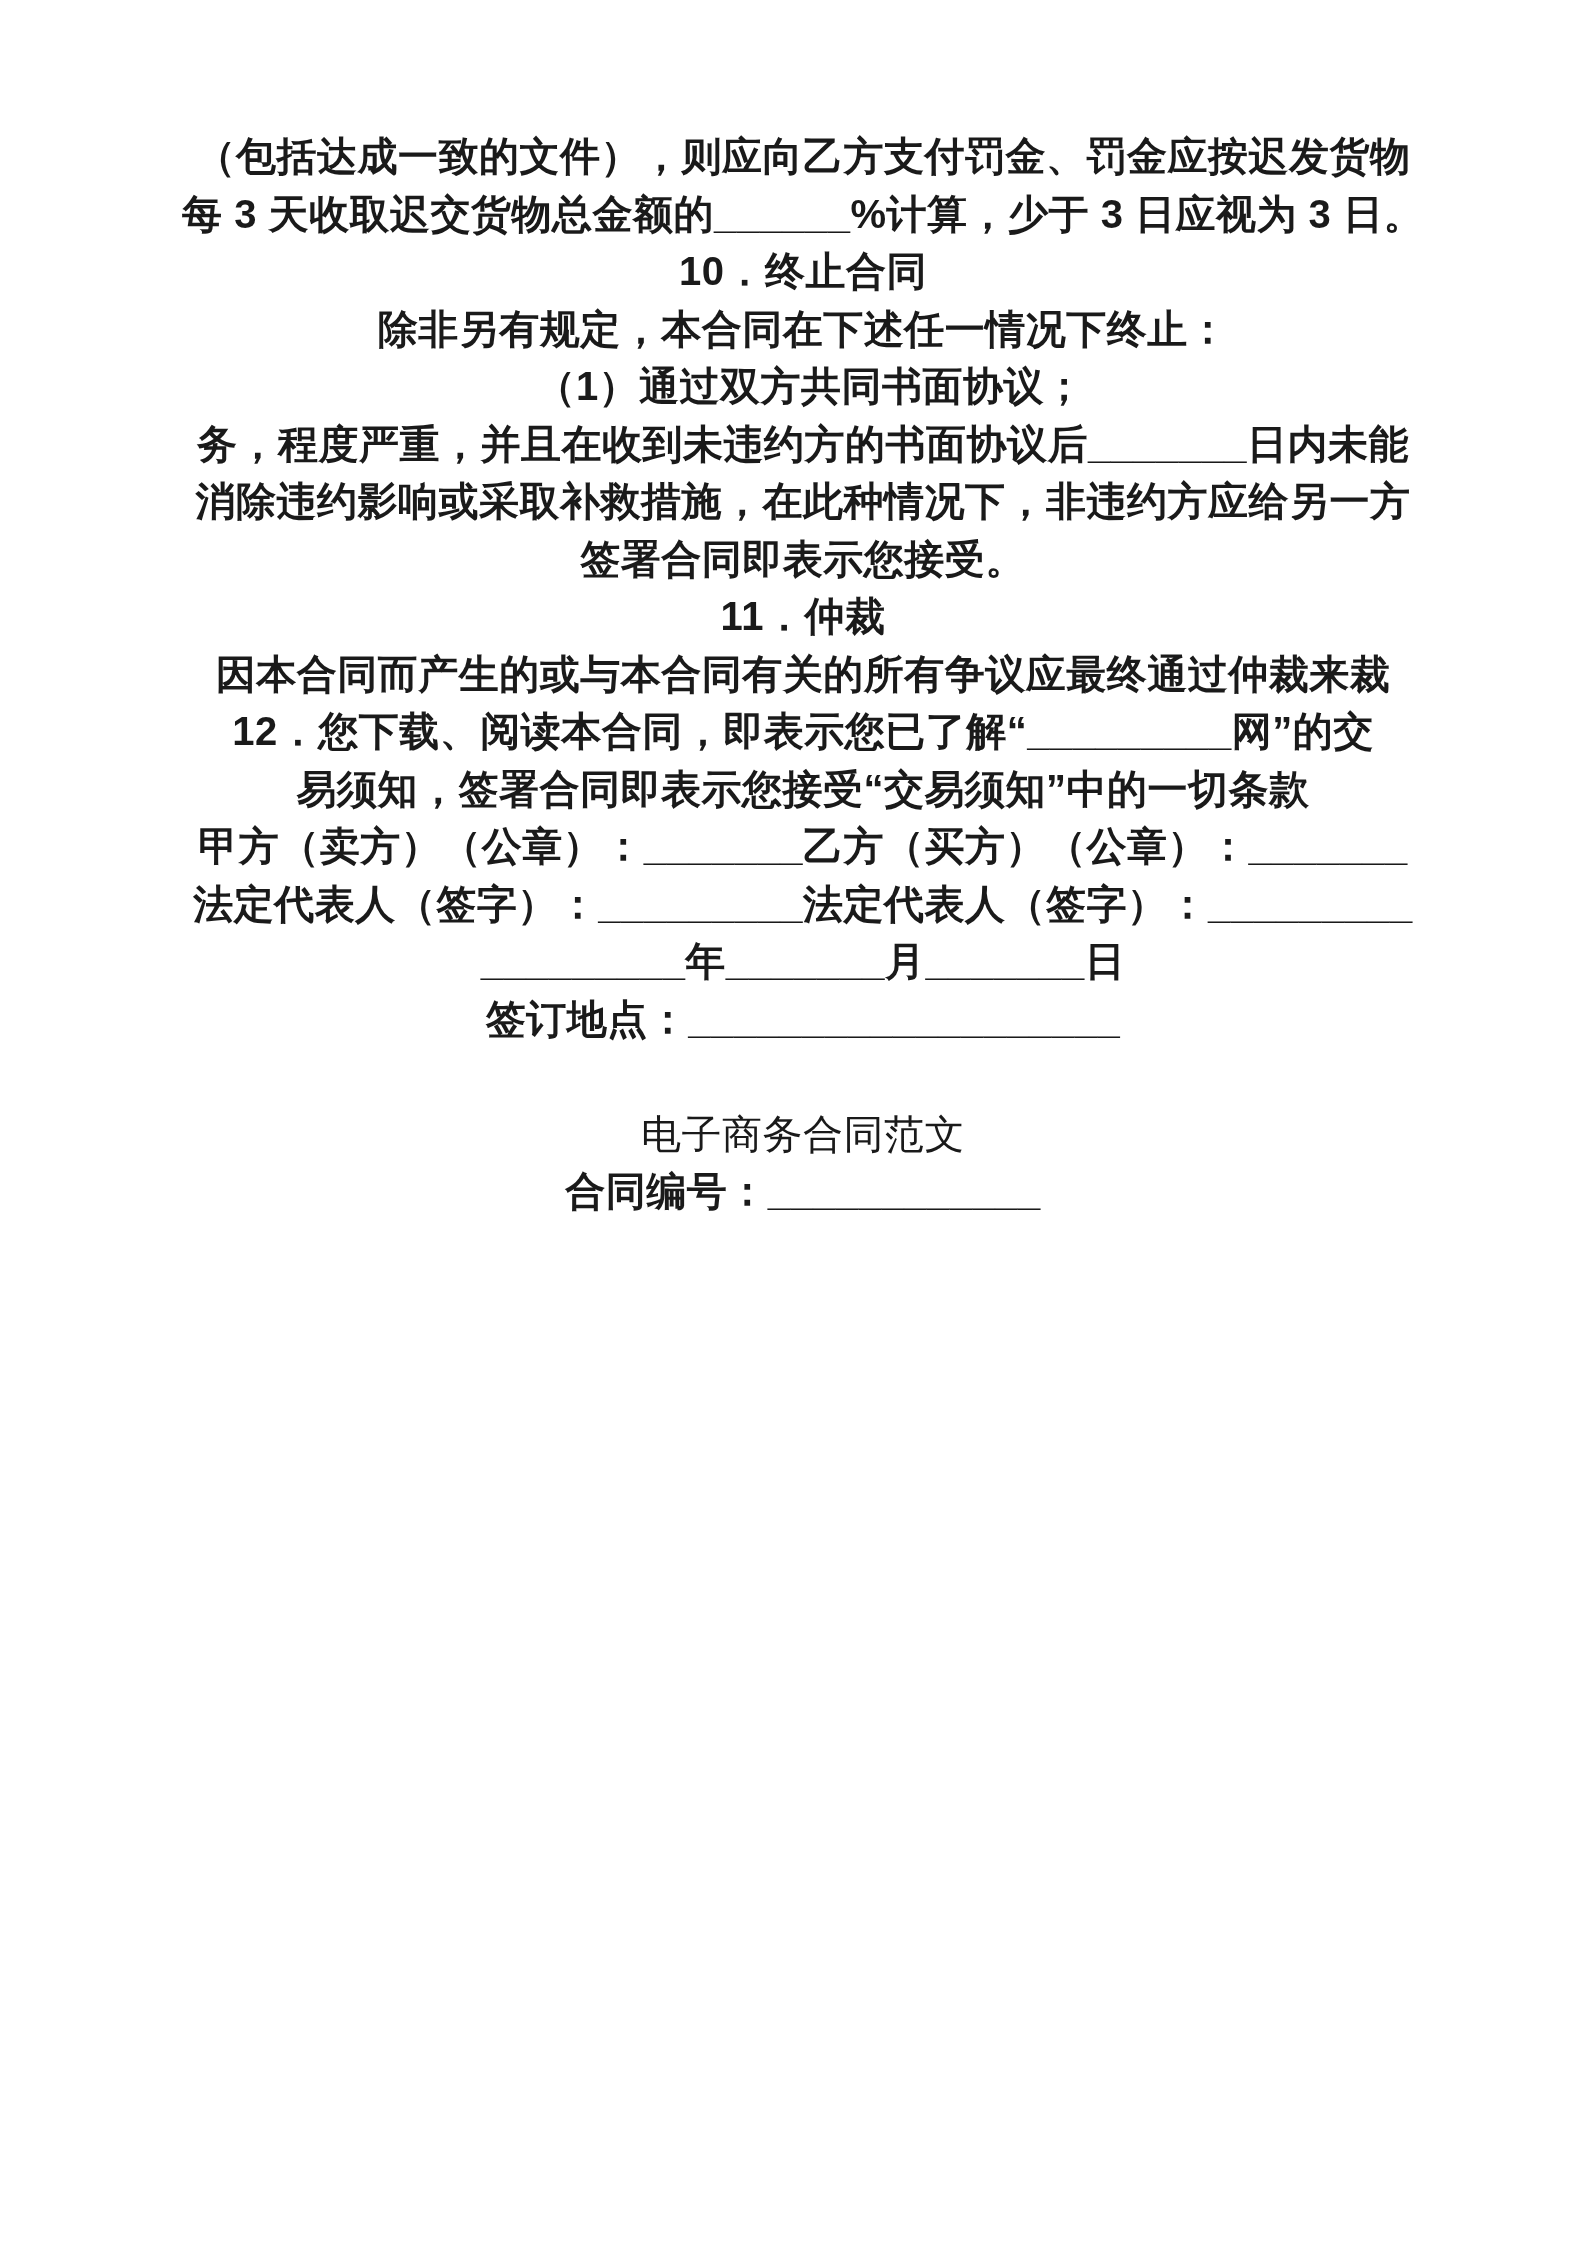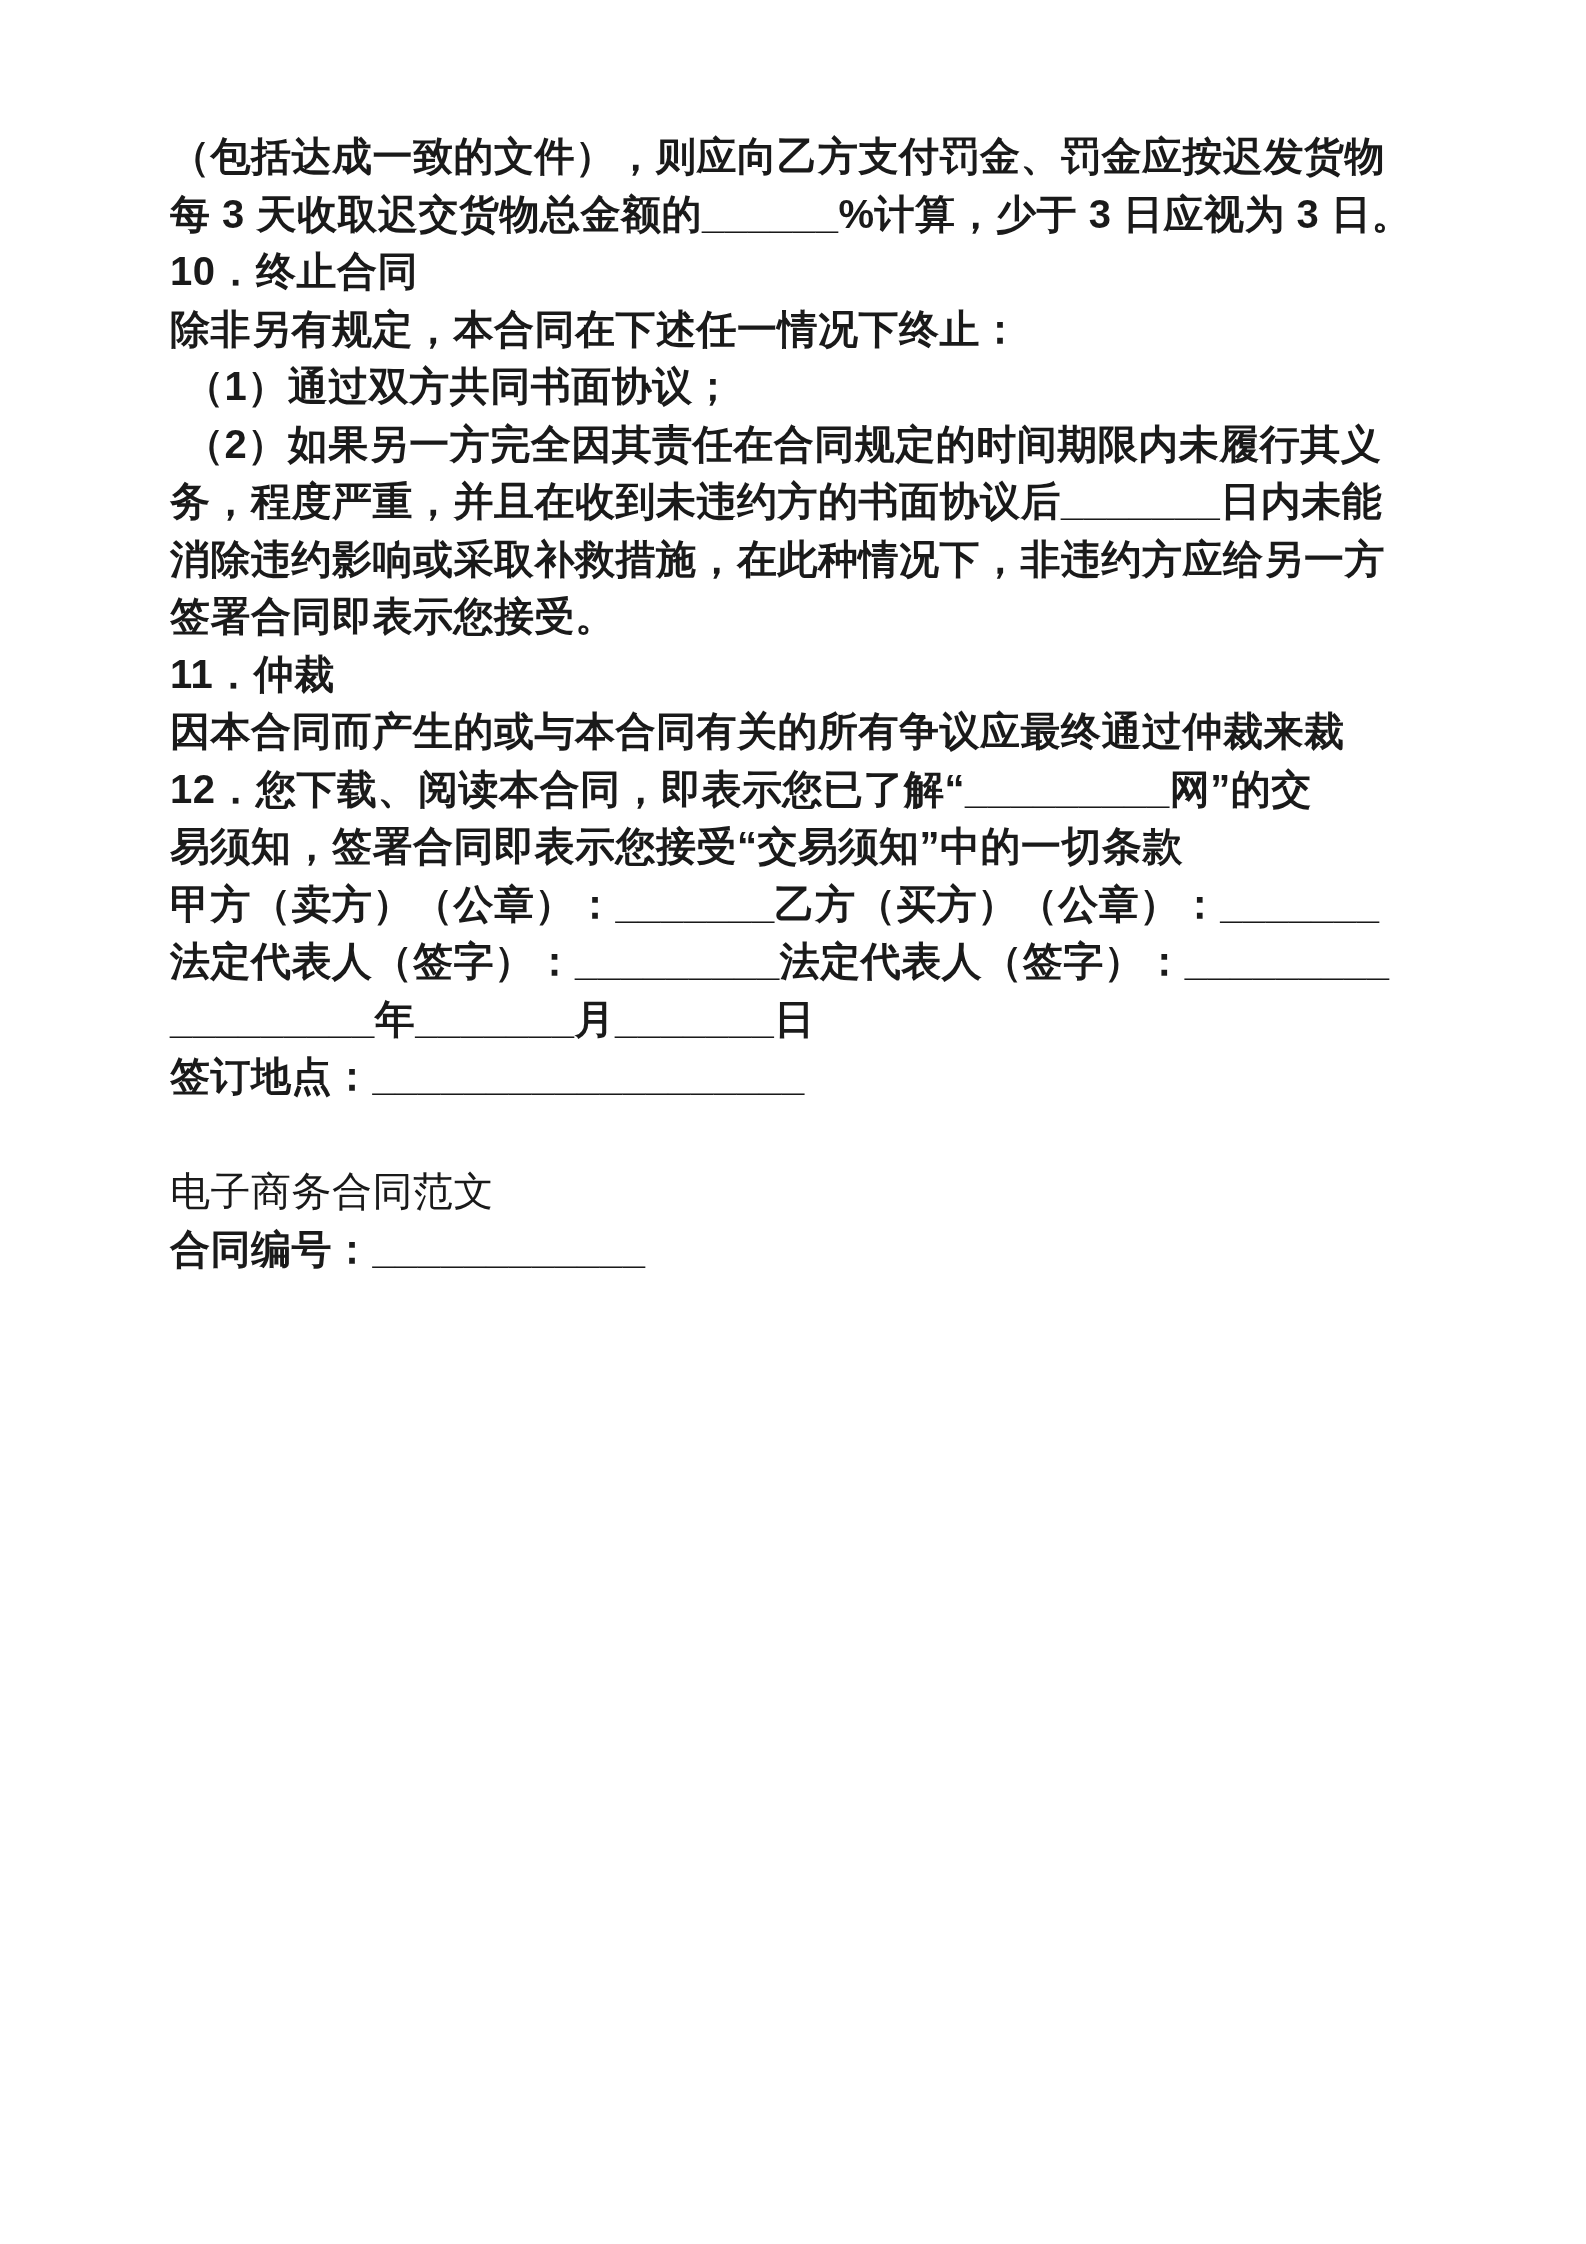"（包括达成一致的文件），则应向乙方支付罚金、罚金应按迟发货物" .page { text-align: none -> center }
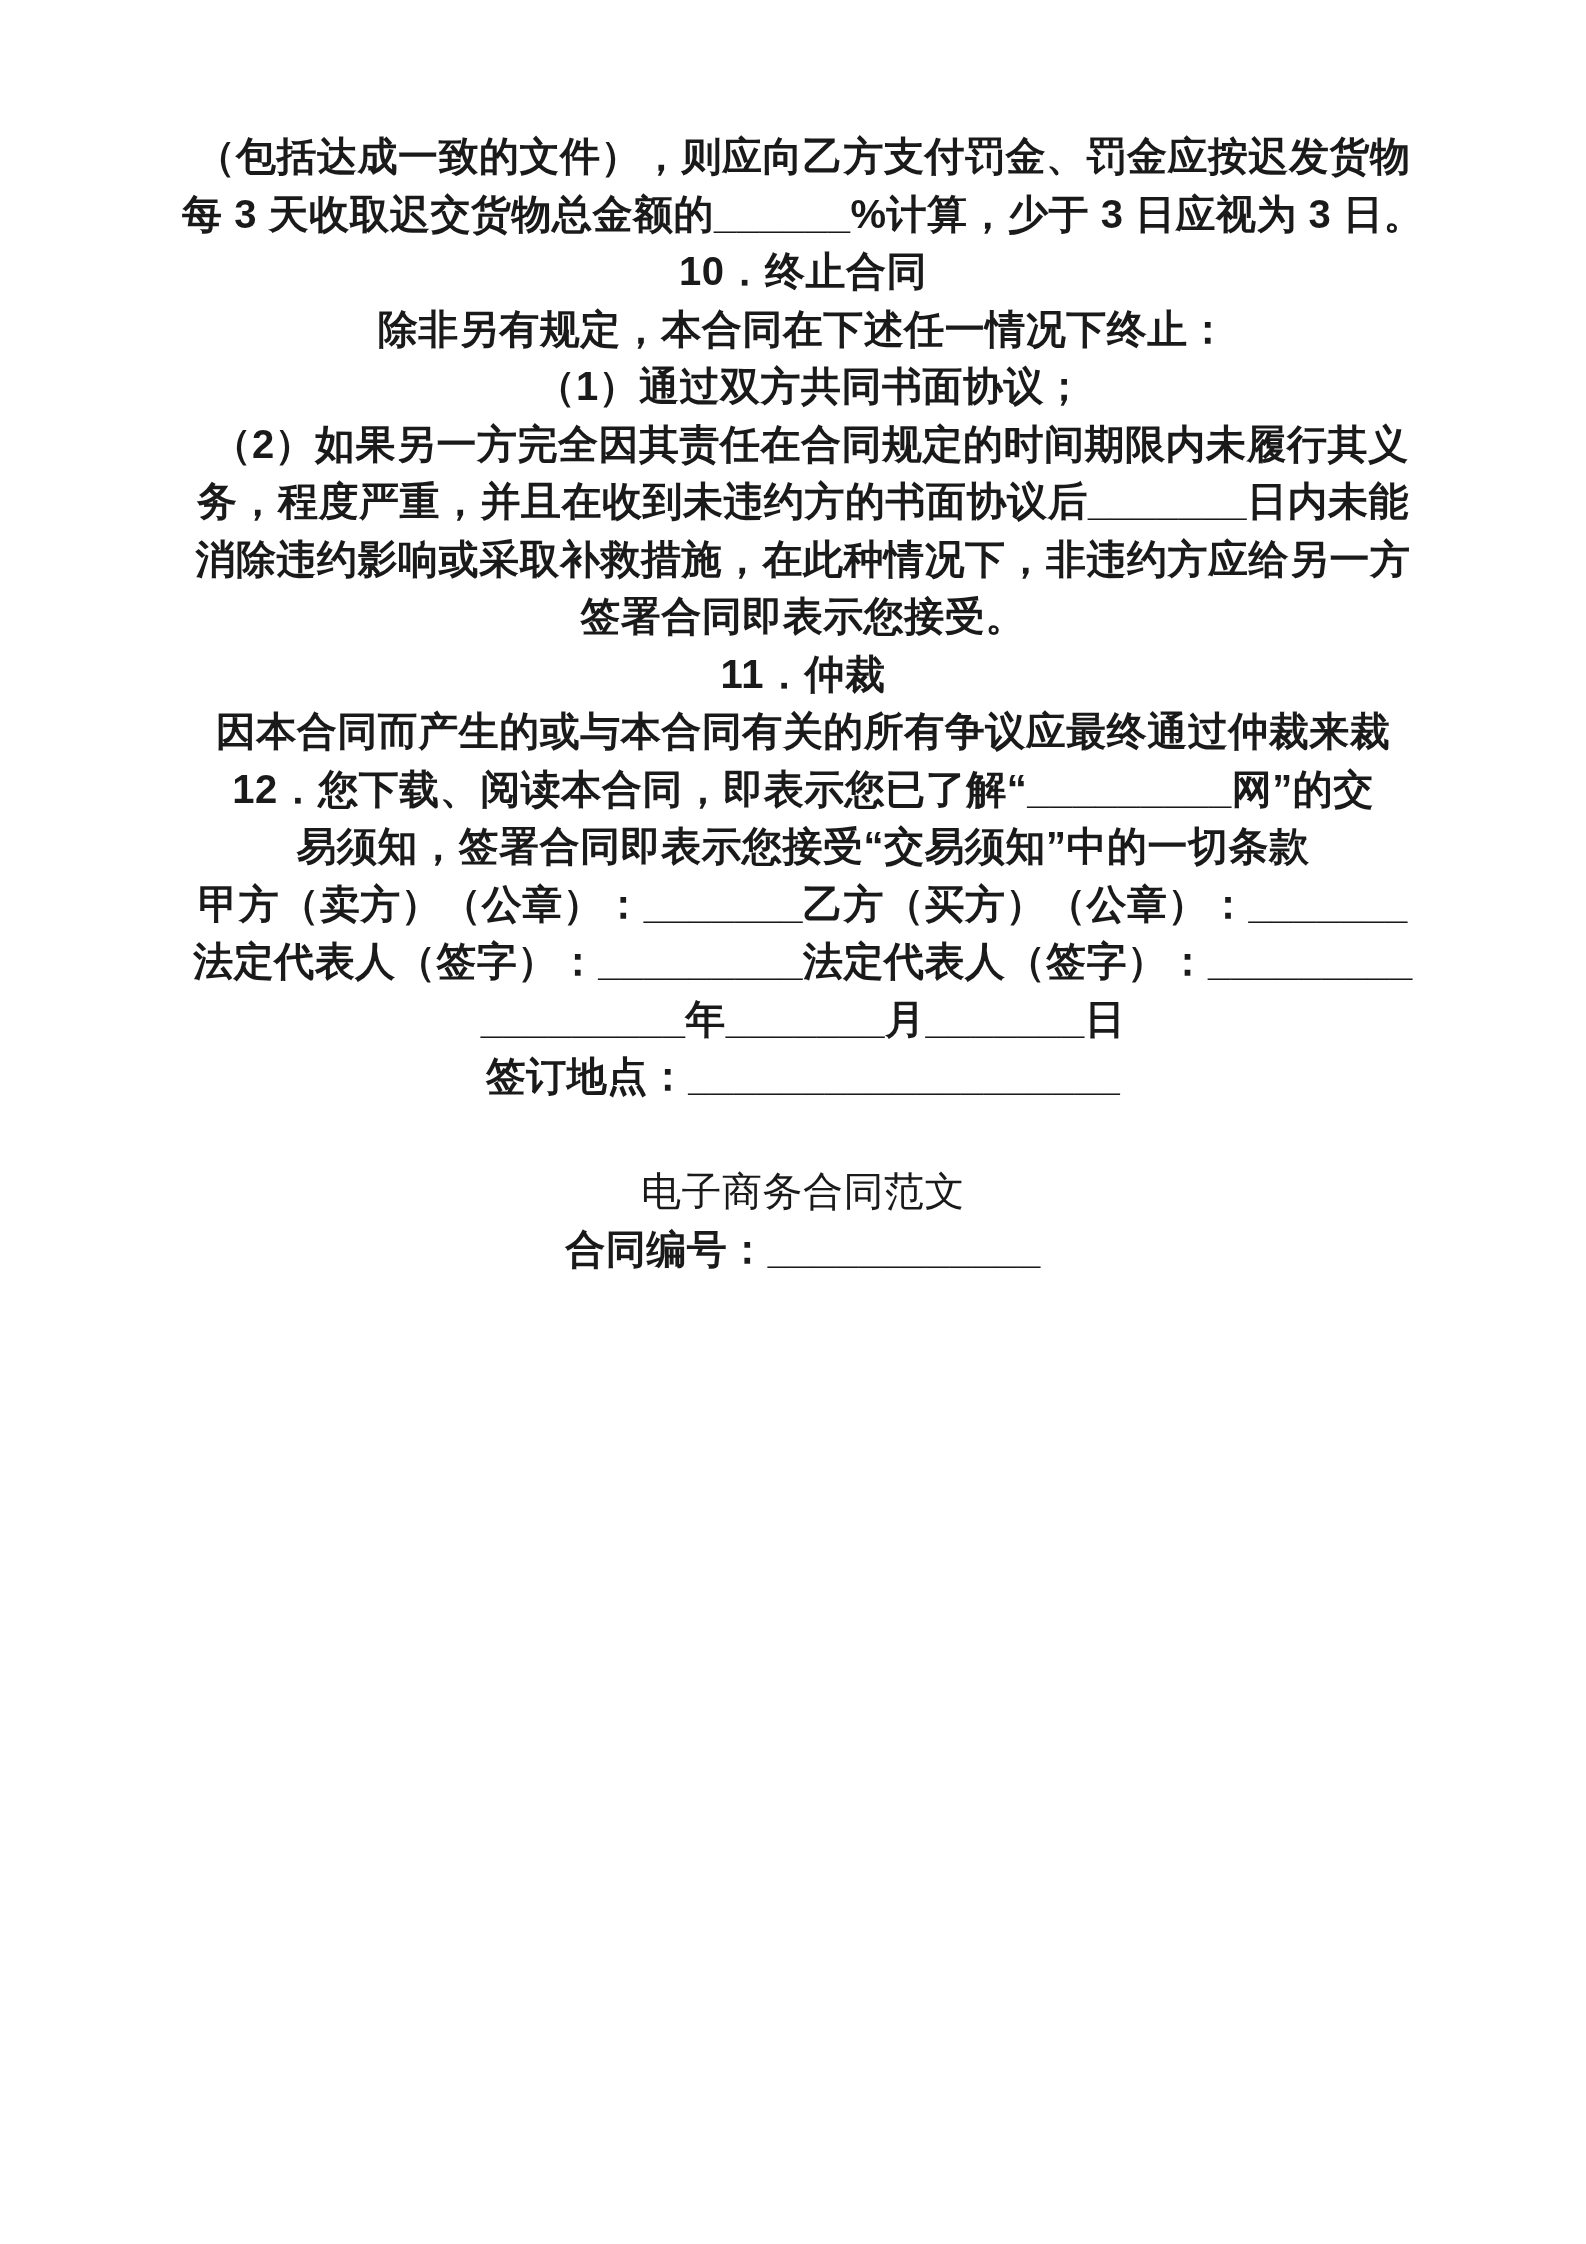"（2）如果另一方完全因其责任在合同规定的时间期限内未履行其义" div.line { html: <div>（2）如果另一方完全因其责任在合同规定的时间期限内未履行其义</div> -> none }
